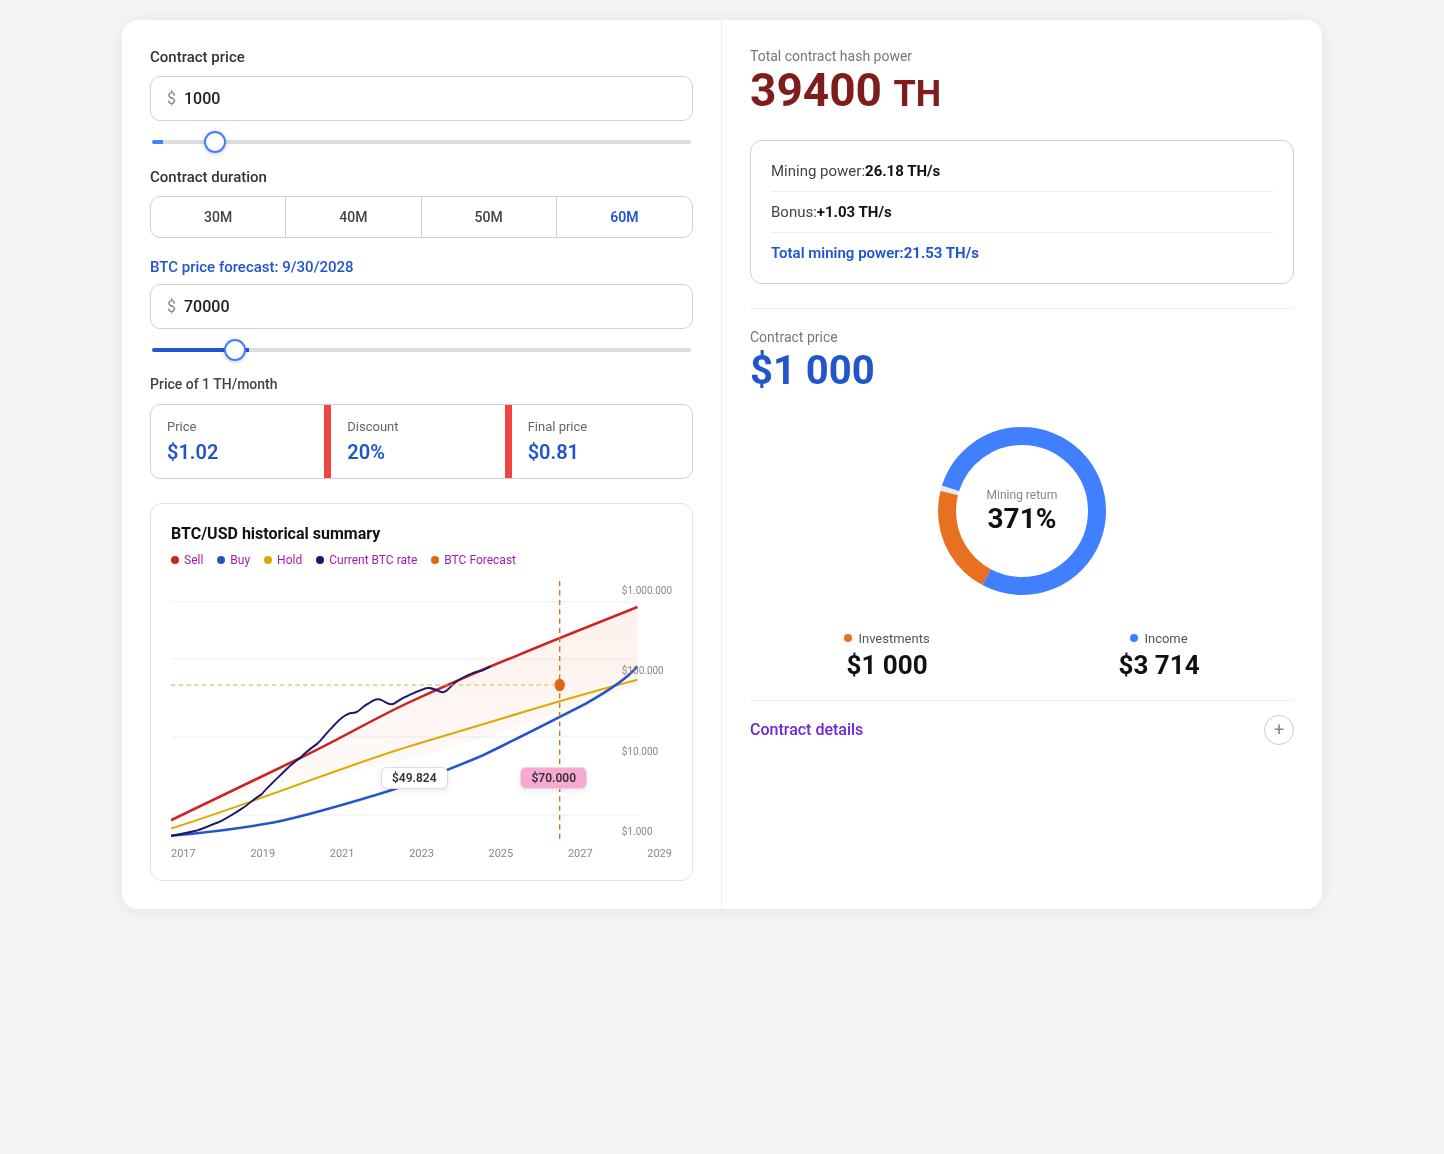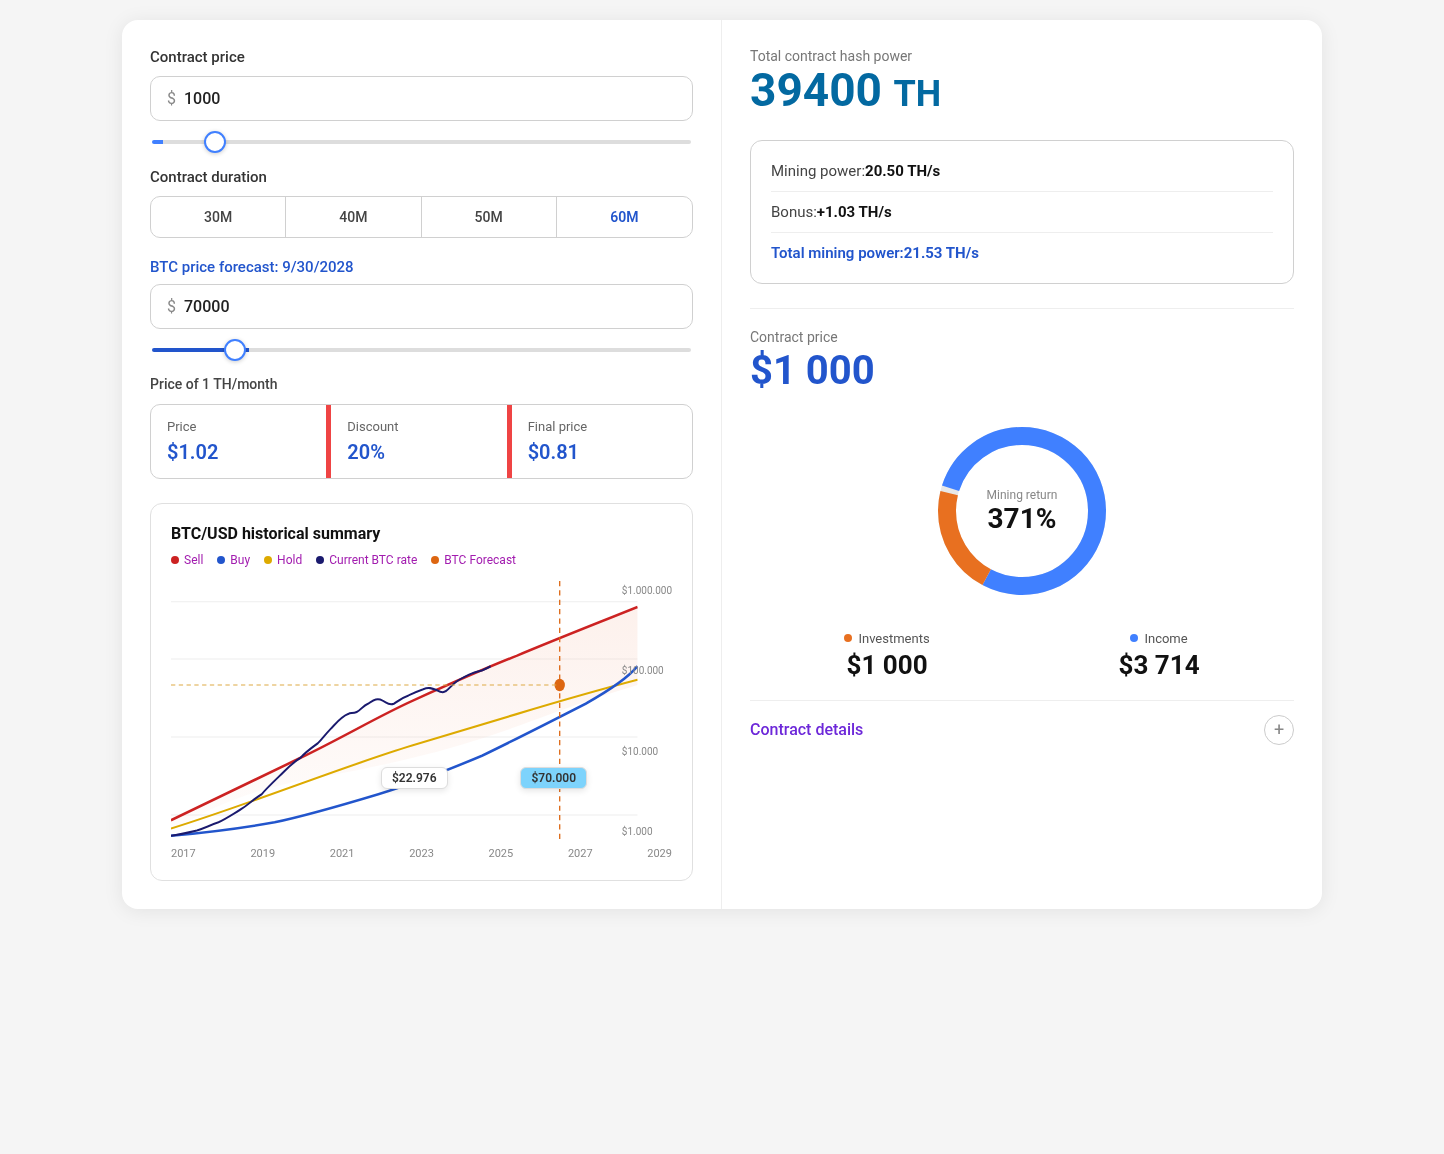"39400 TH" .hash-power-value { color: #0369a1 -> #7f1d1d }
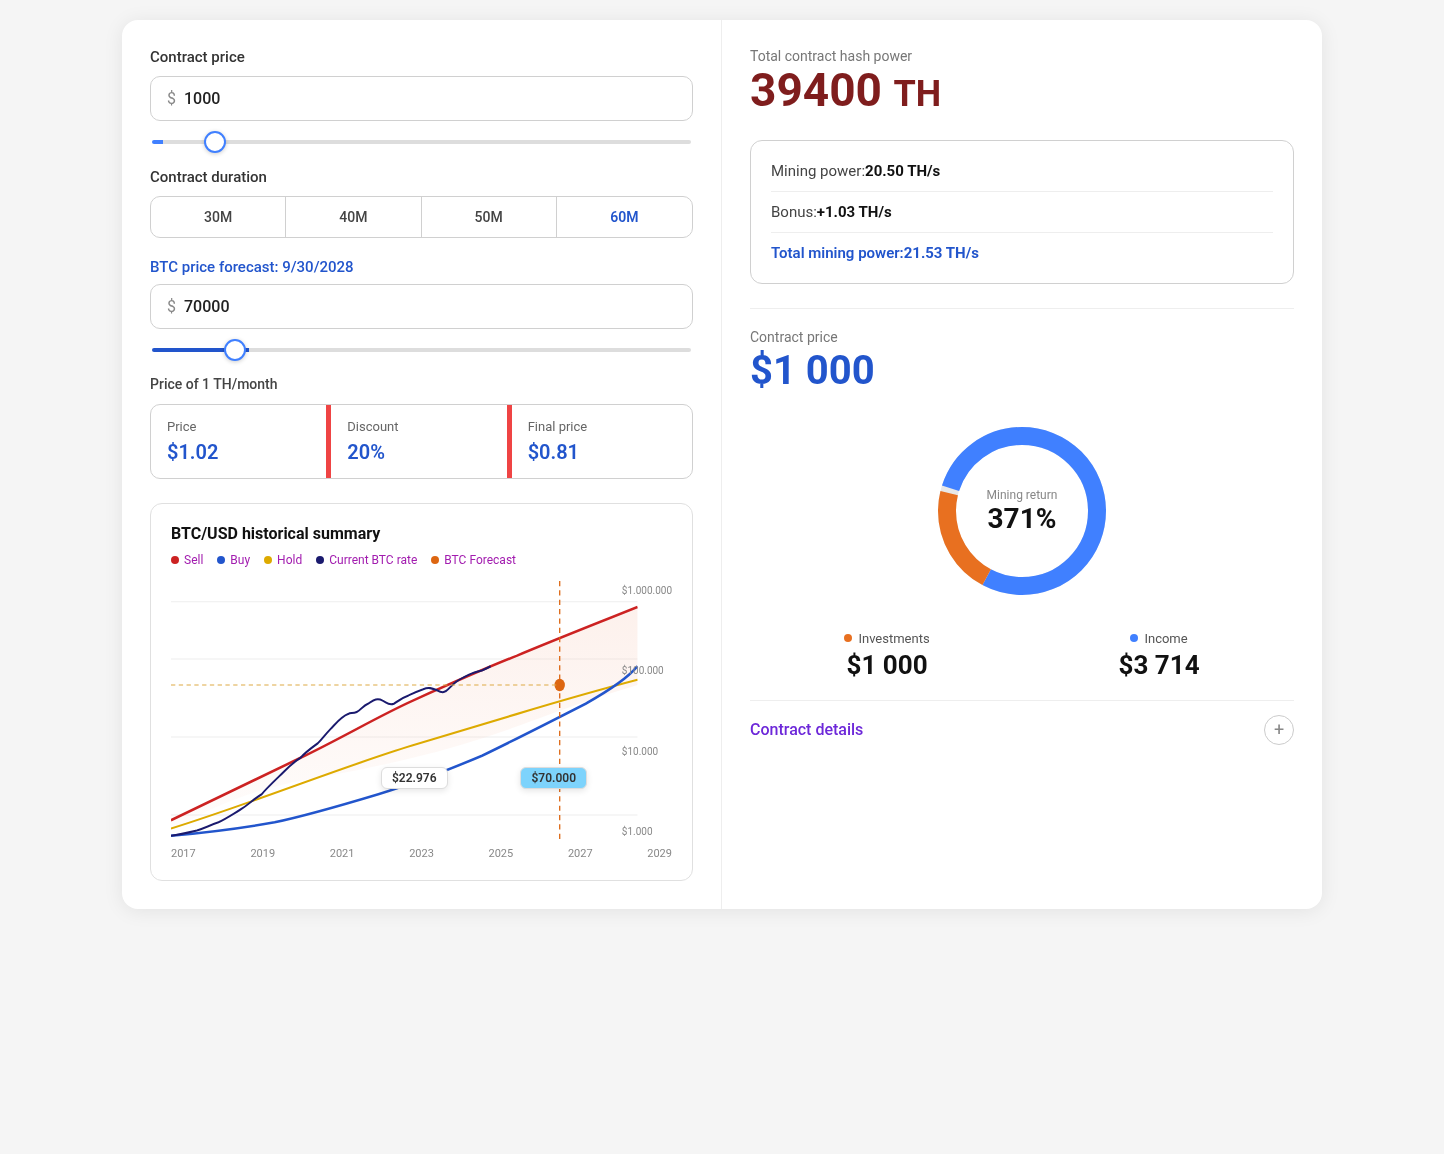"20.50 TH/s" span.mining-row-value { text: 20.50 -> 26.18 }
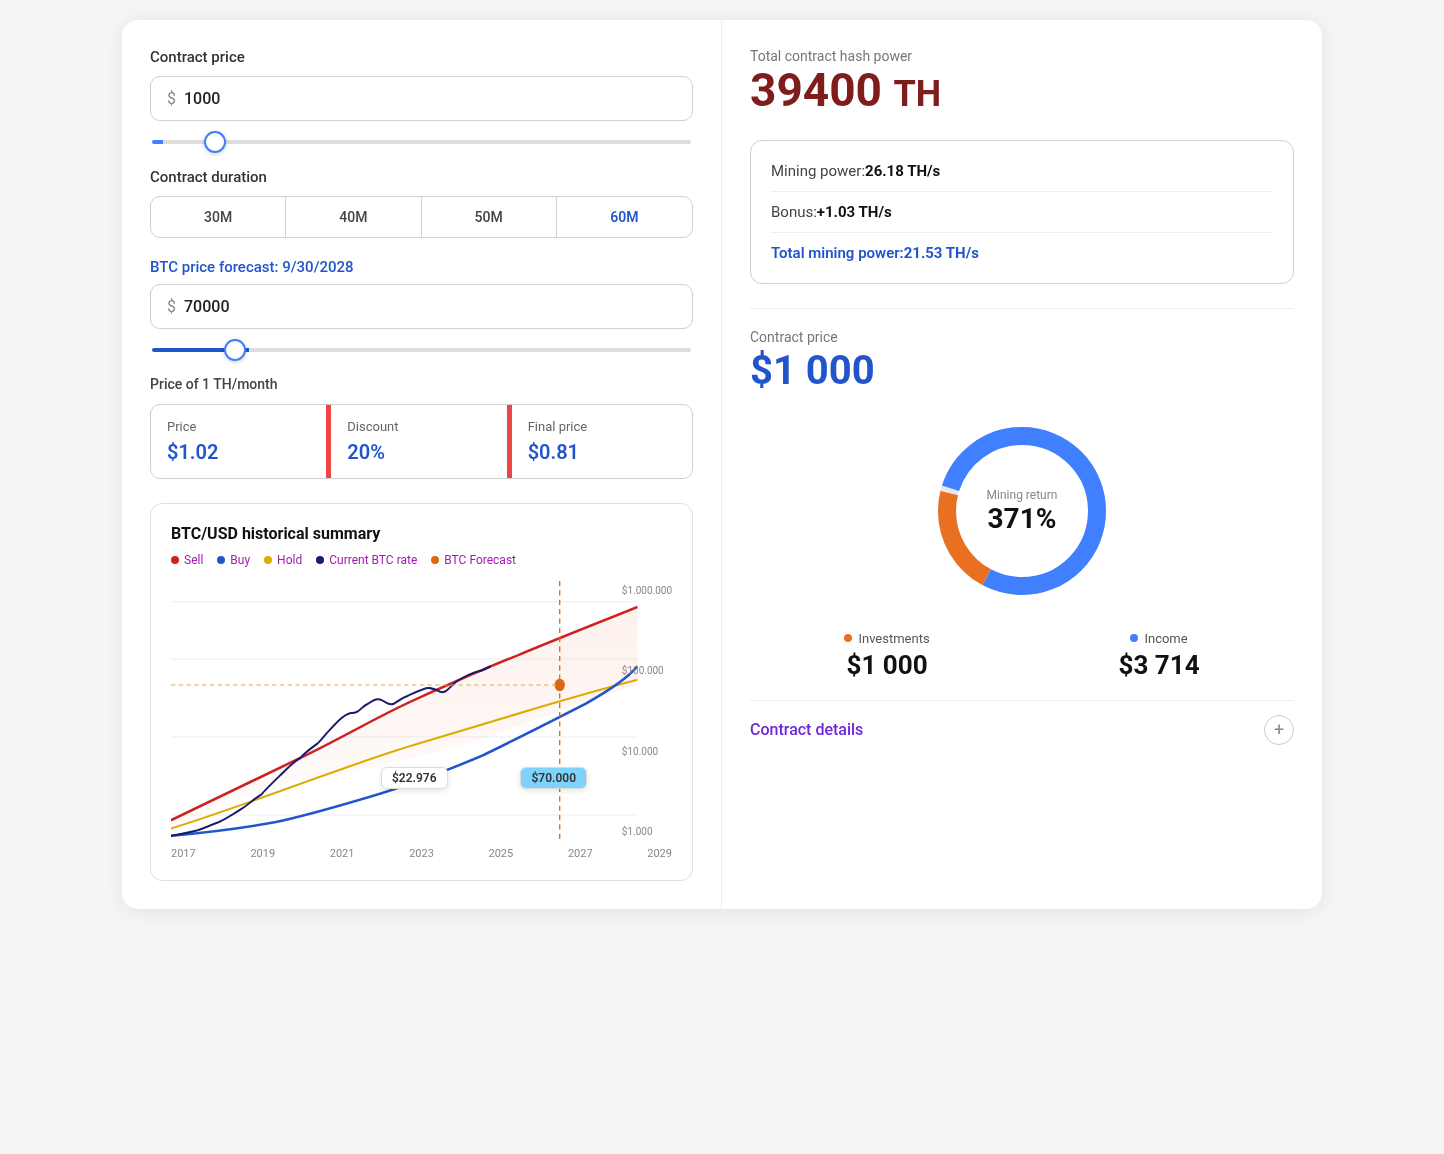"Price" .price-cell { border-right: 5px solid #ef4444 -> 7px solid #ef4444 }
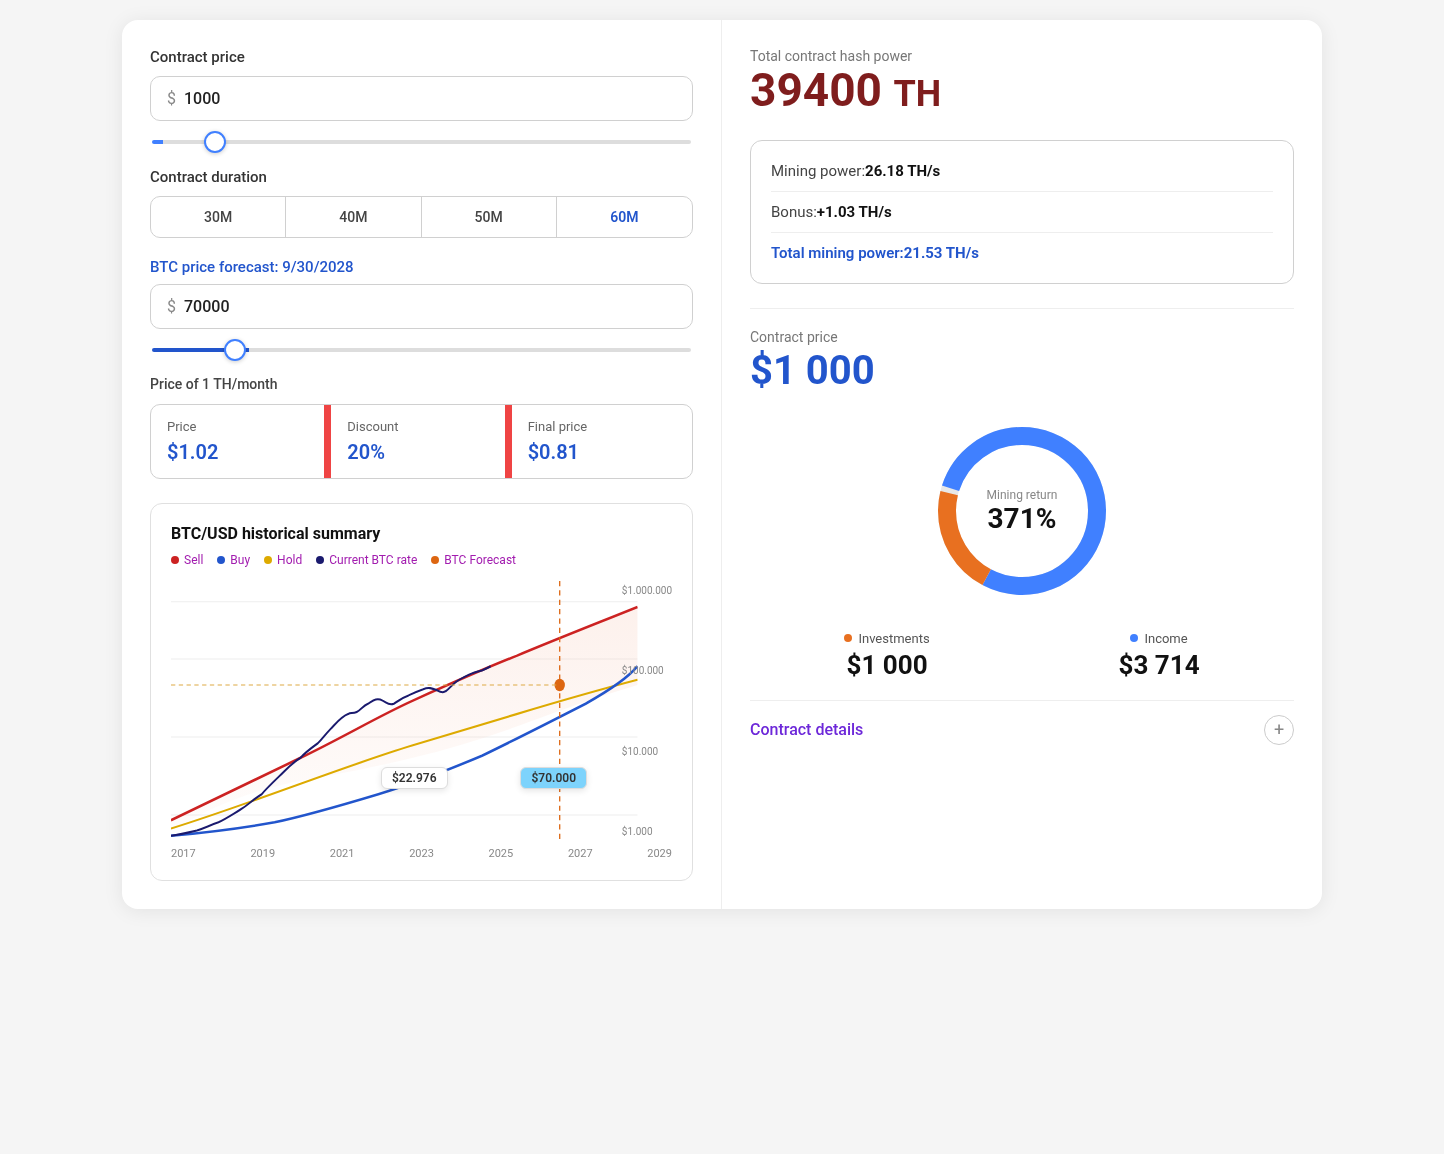"$22.976" div { text: $22.976 -> $49.824 }
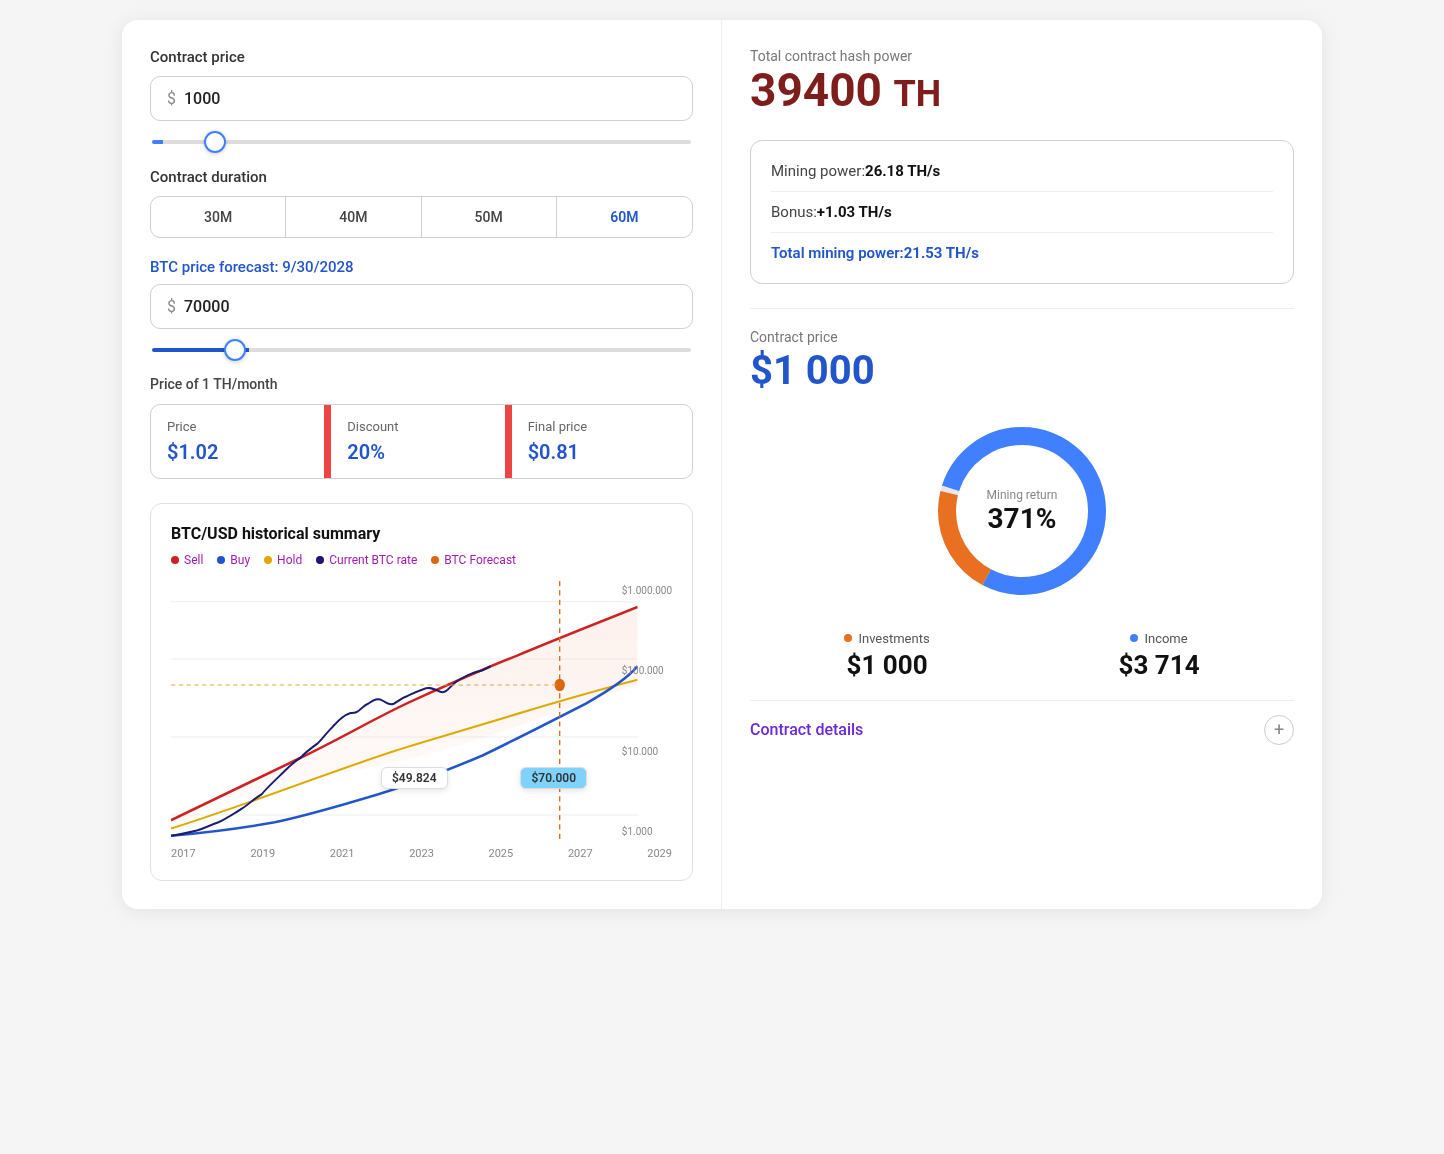"$70.000" div { background: #7dd3fc -> #f9a8d4 }
